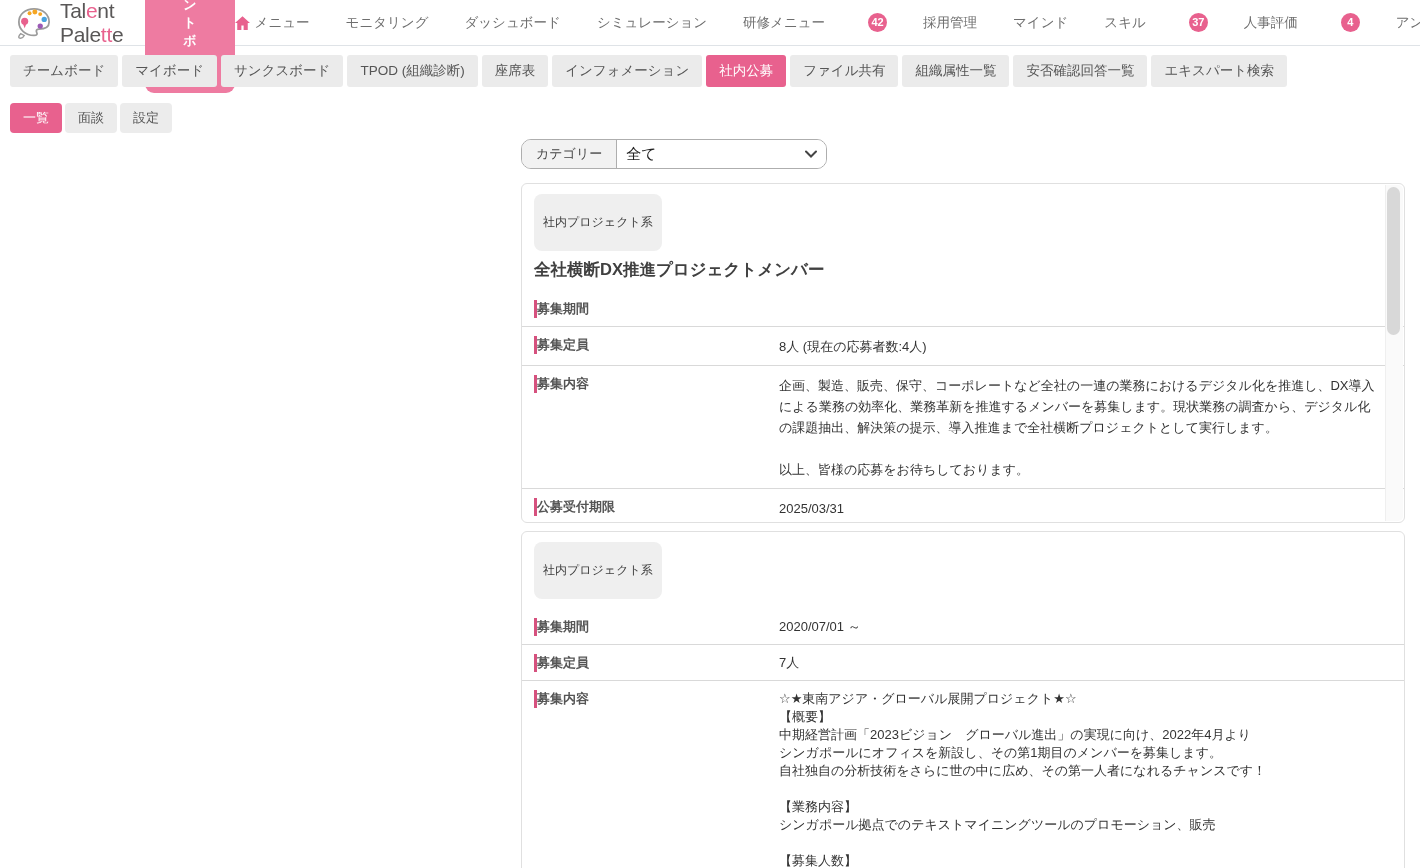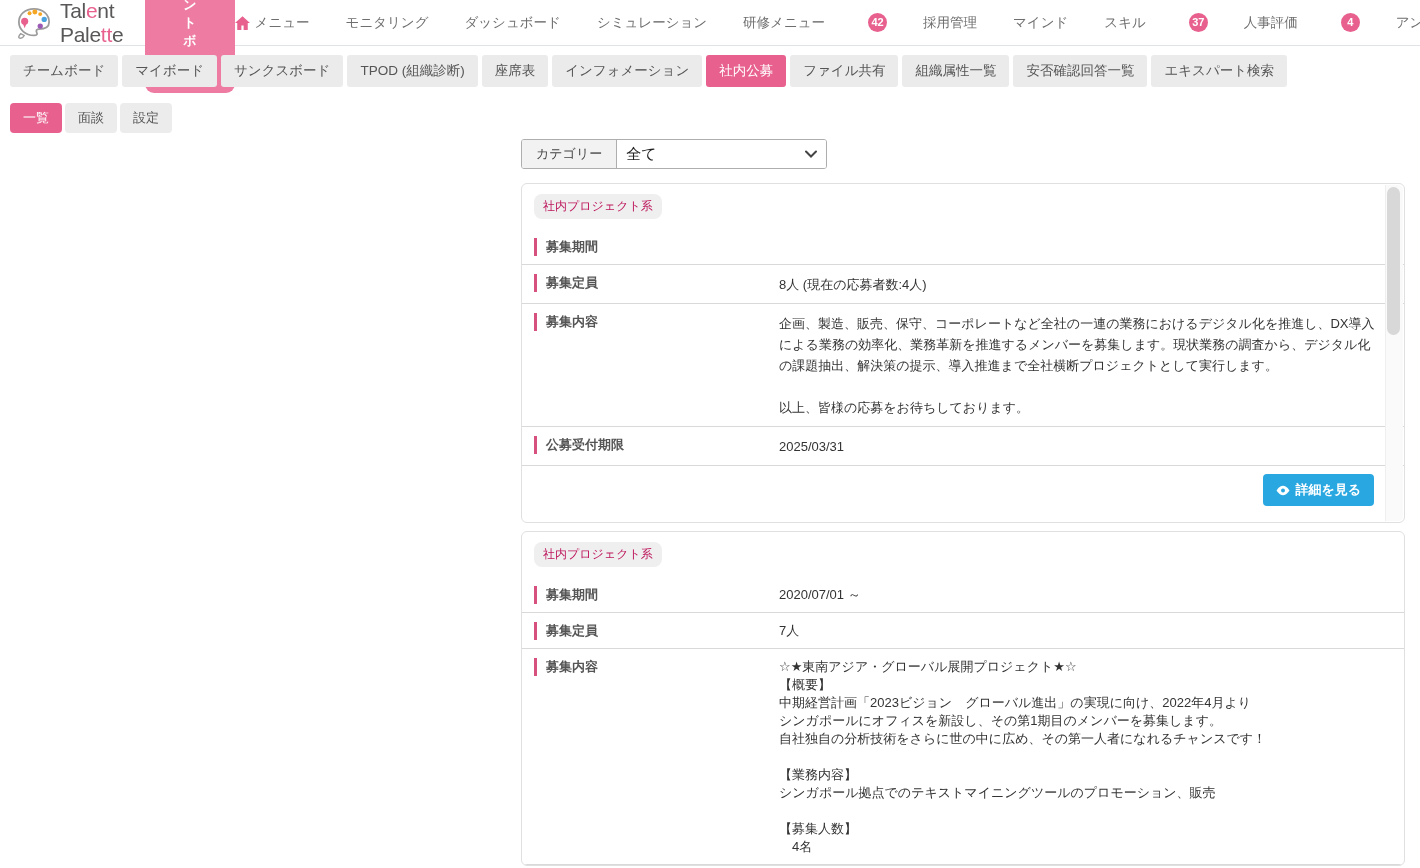"カテゴリー" .filter-group { border-radius: 3px -> 10px }
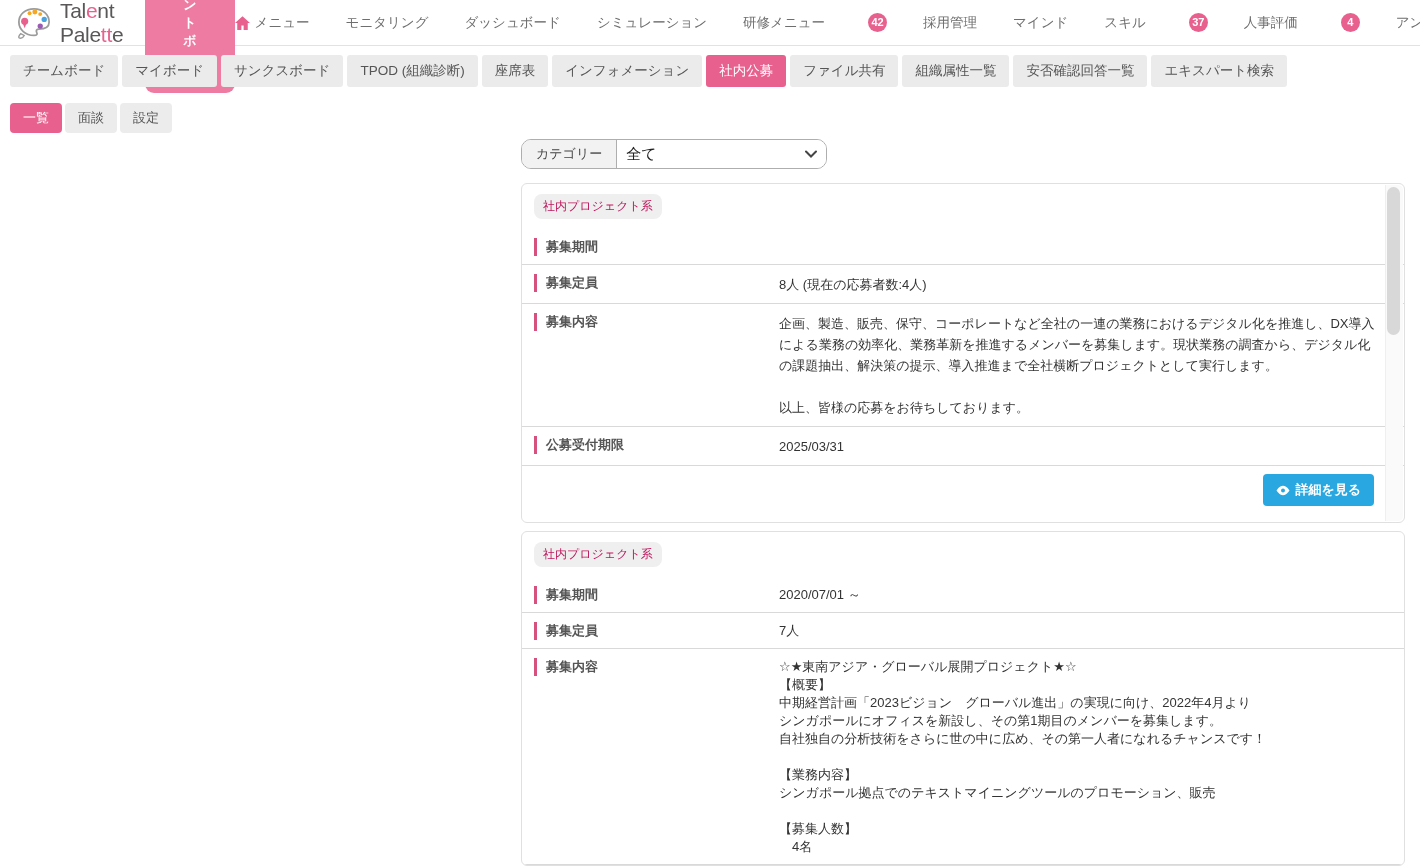"社内プロジェクト系" .cat-tag { color: #be185d -> #404040; padding: 4px 9px -> 20px 9px }
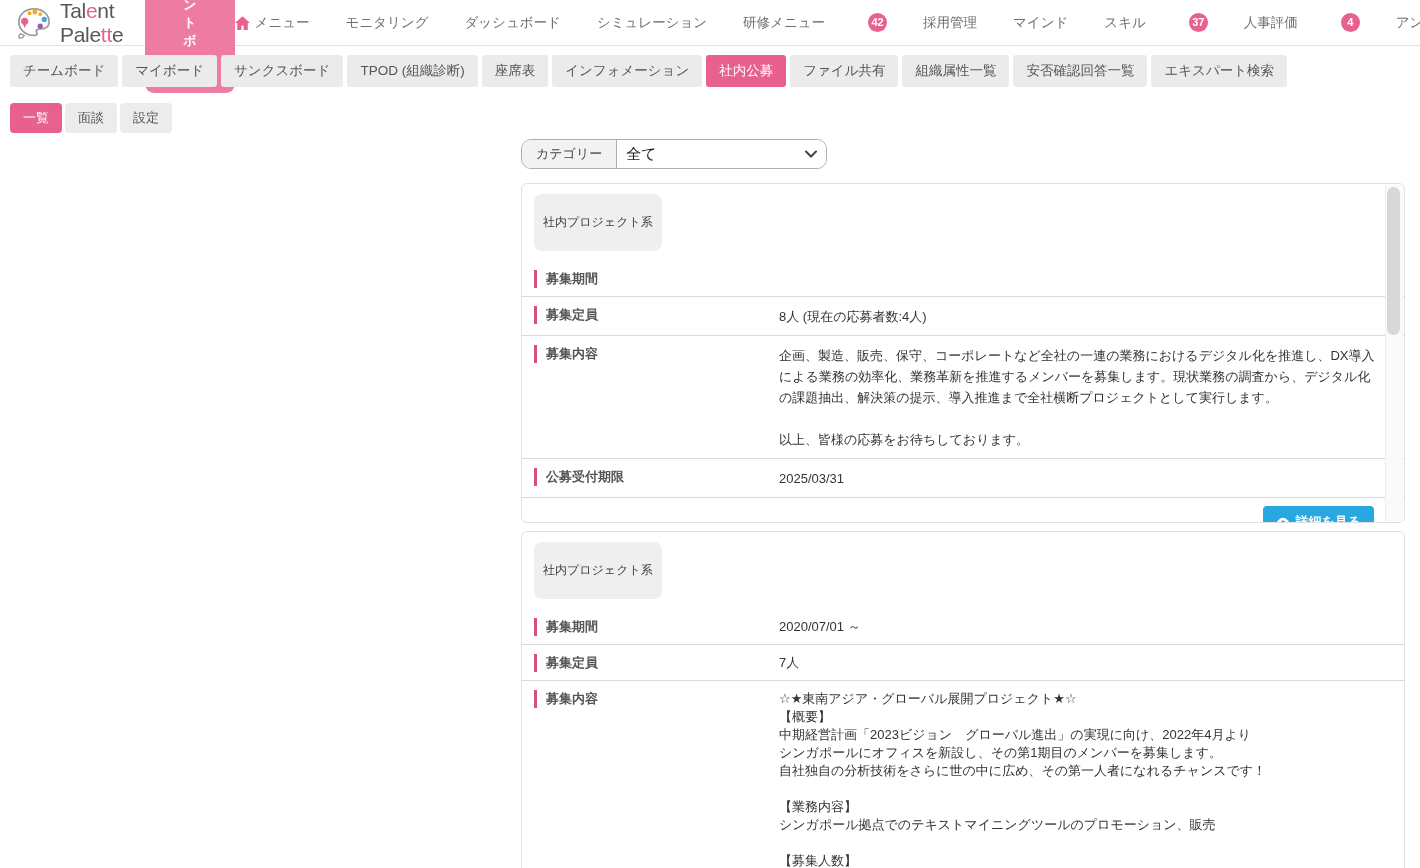"全社横断DX推進プロジェクトメンバー" h2.card-title { html: none -> <h2>全社横断DX推進プロジェクトメンバー</h2> }
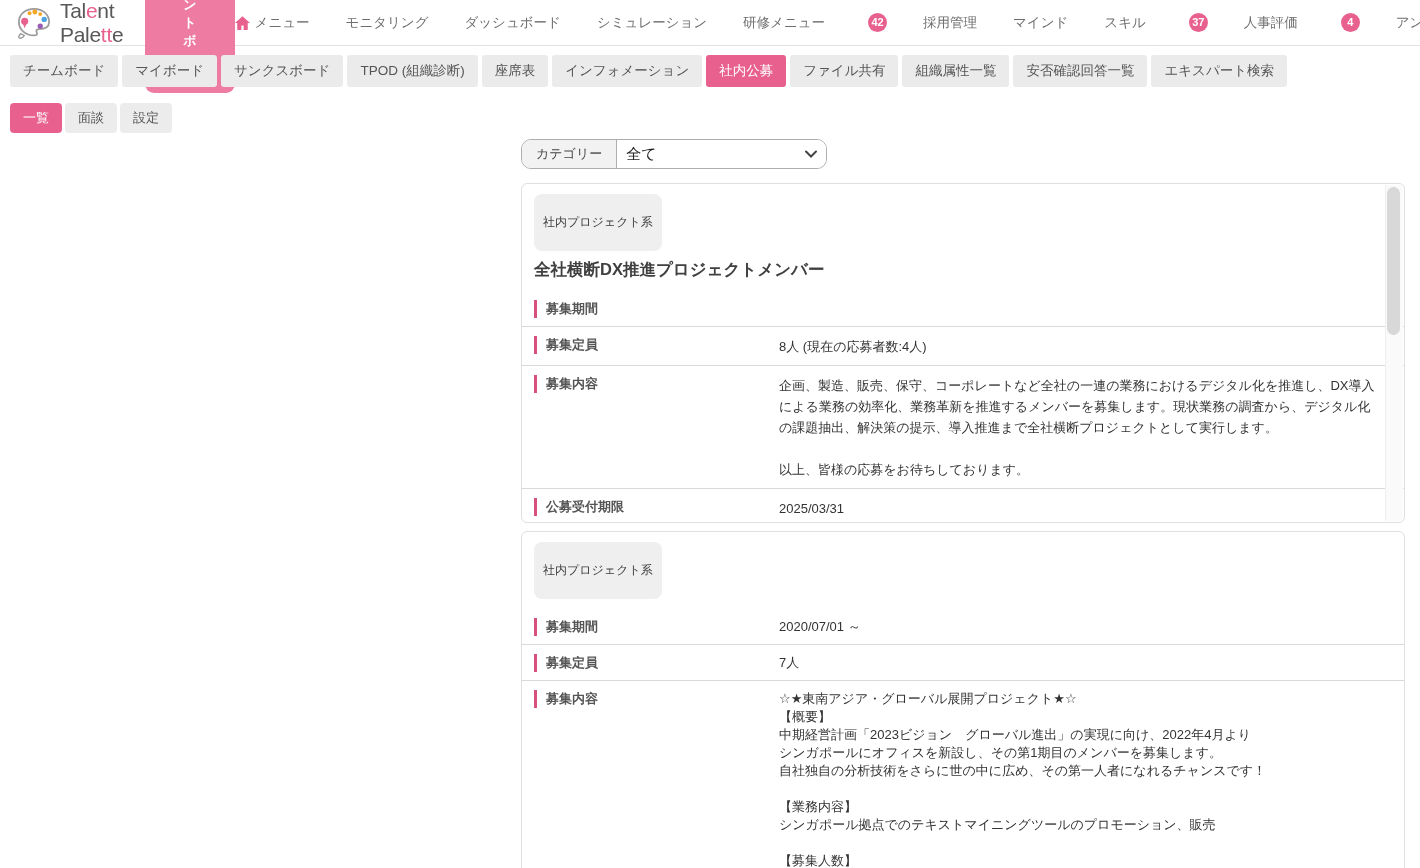"募集期間" .row-label { padding-left: 9px -> none }
